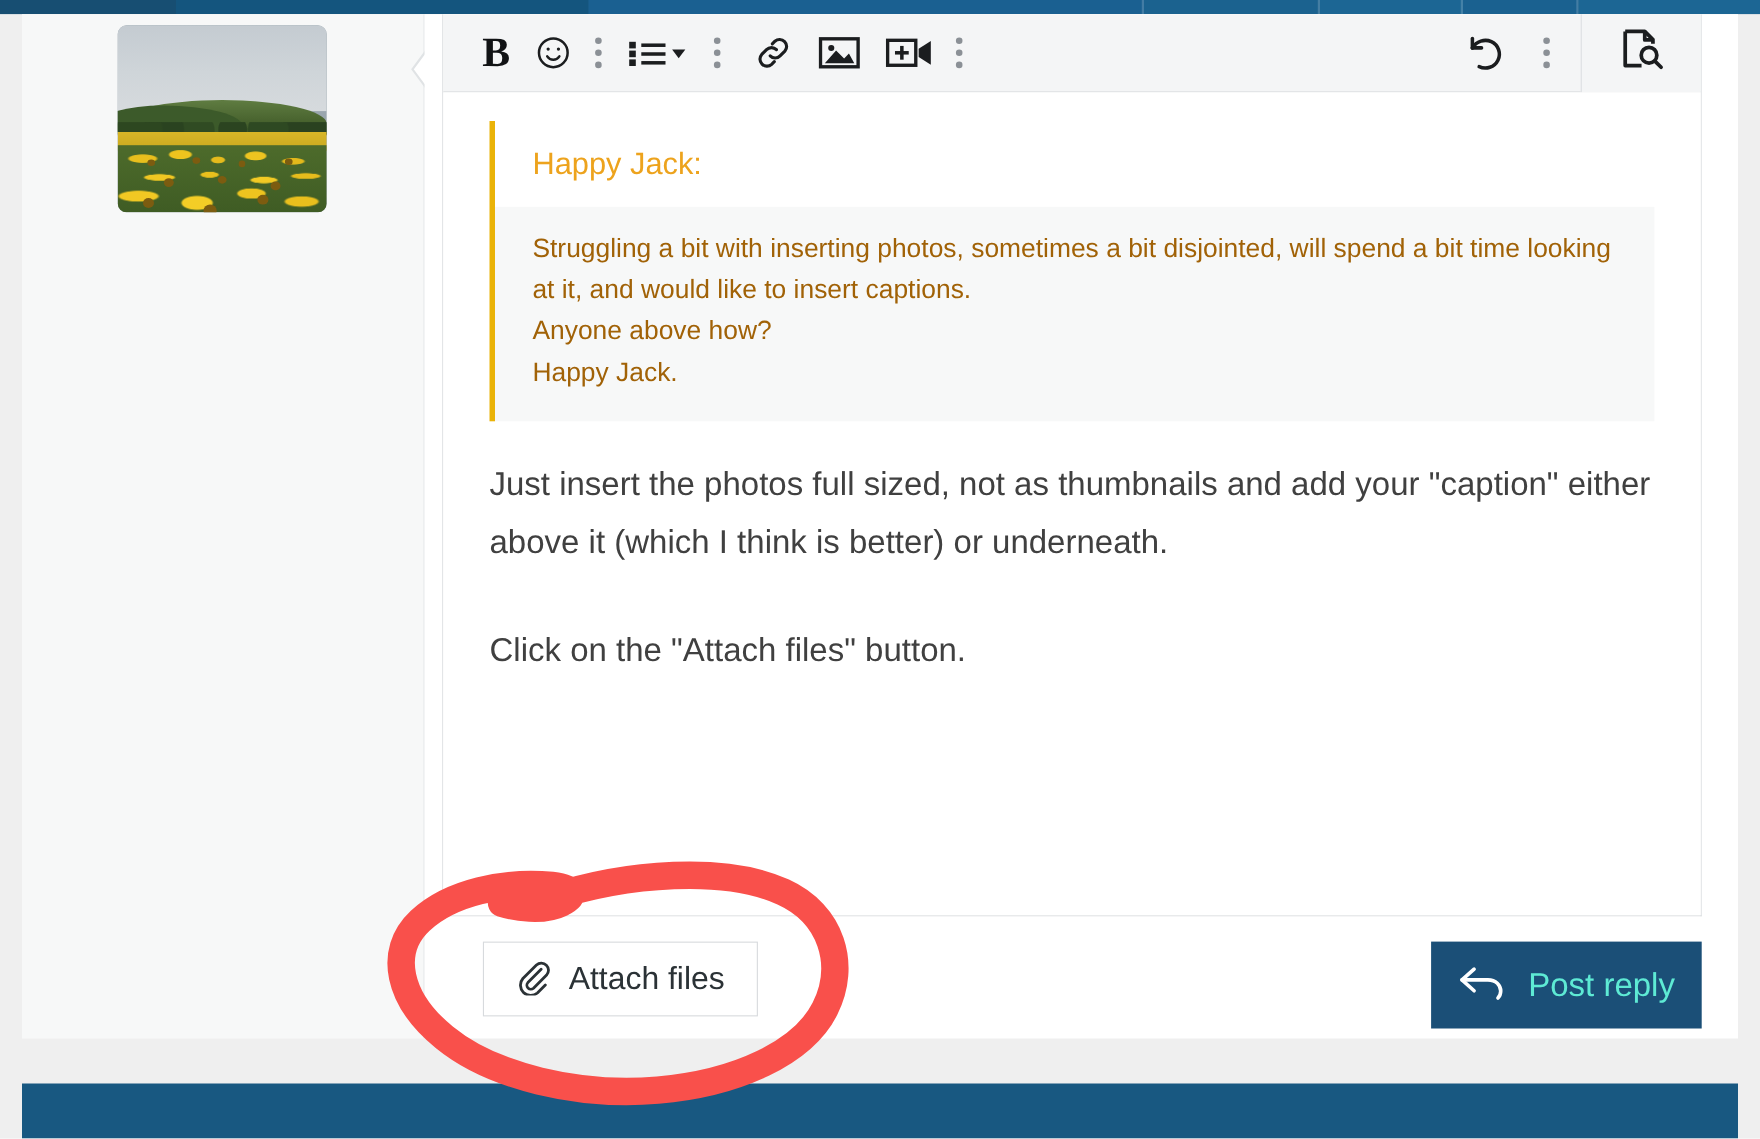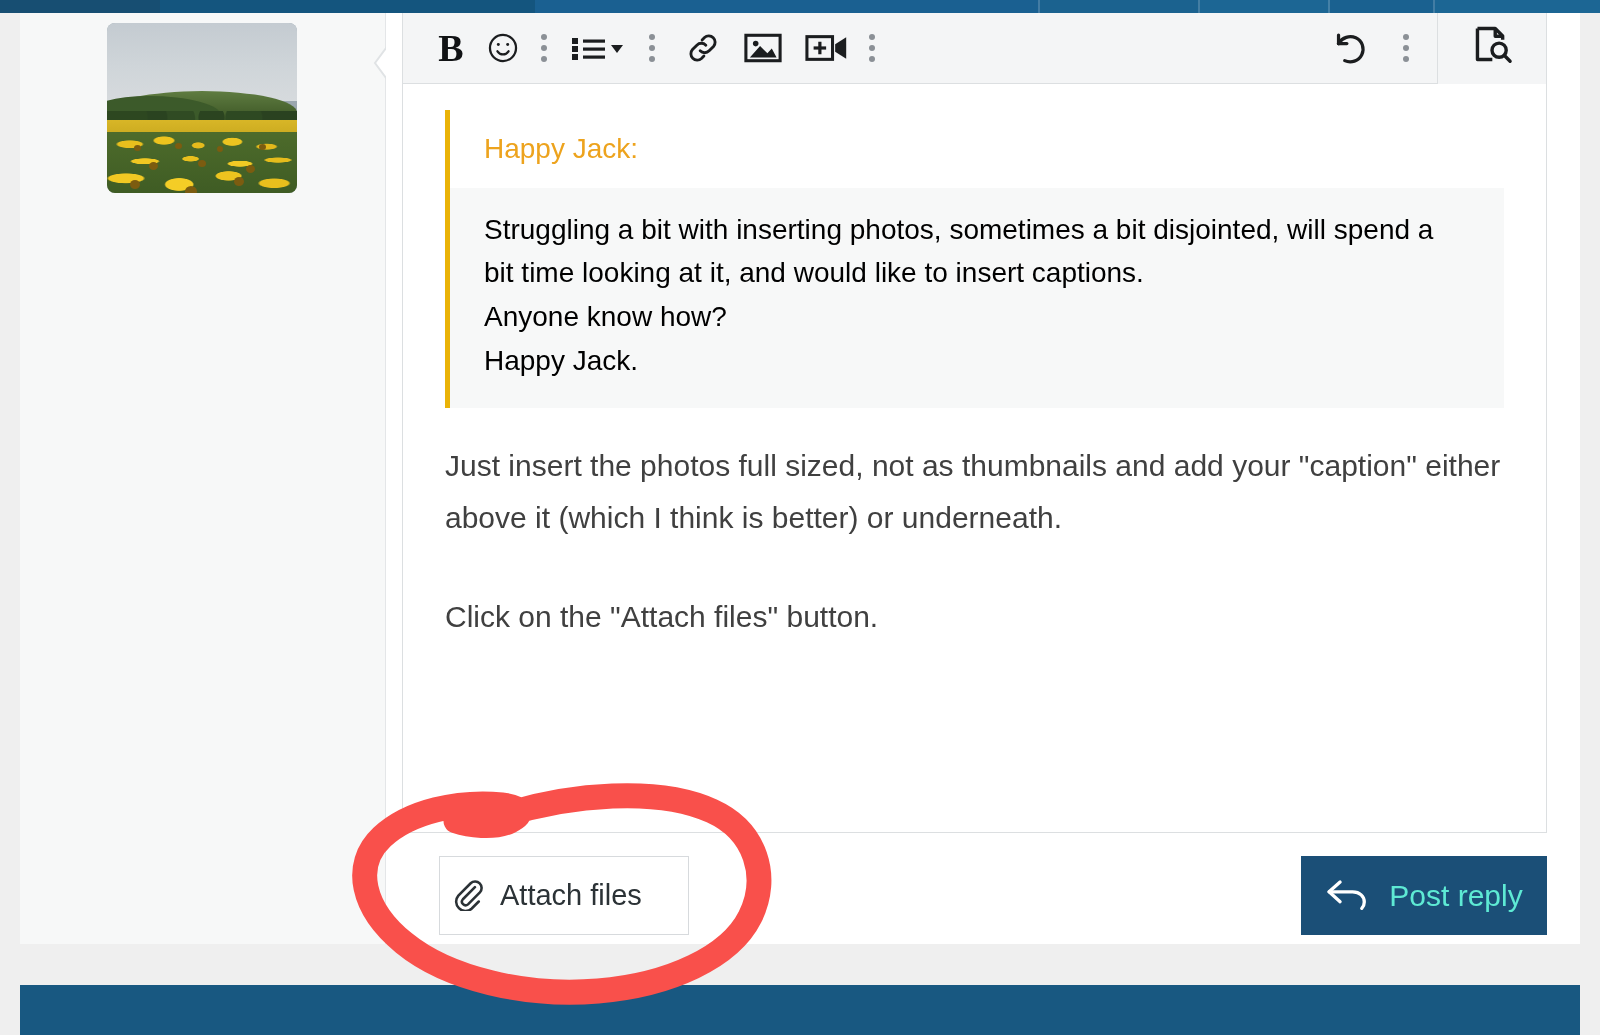"Struggling a bit with inserting" .quote-body { color: #000000 -> #a16207; font-size: 28px -> 24px }
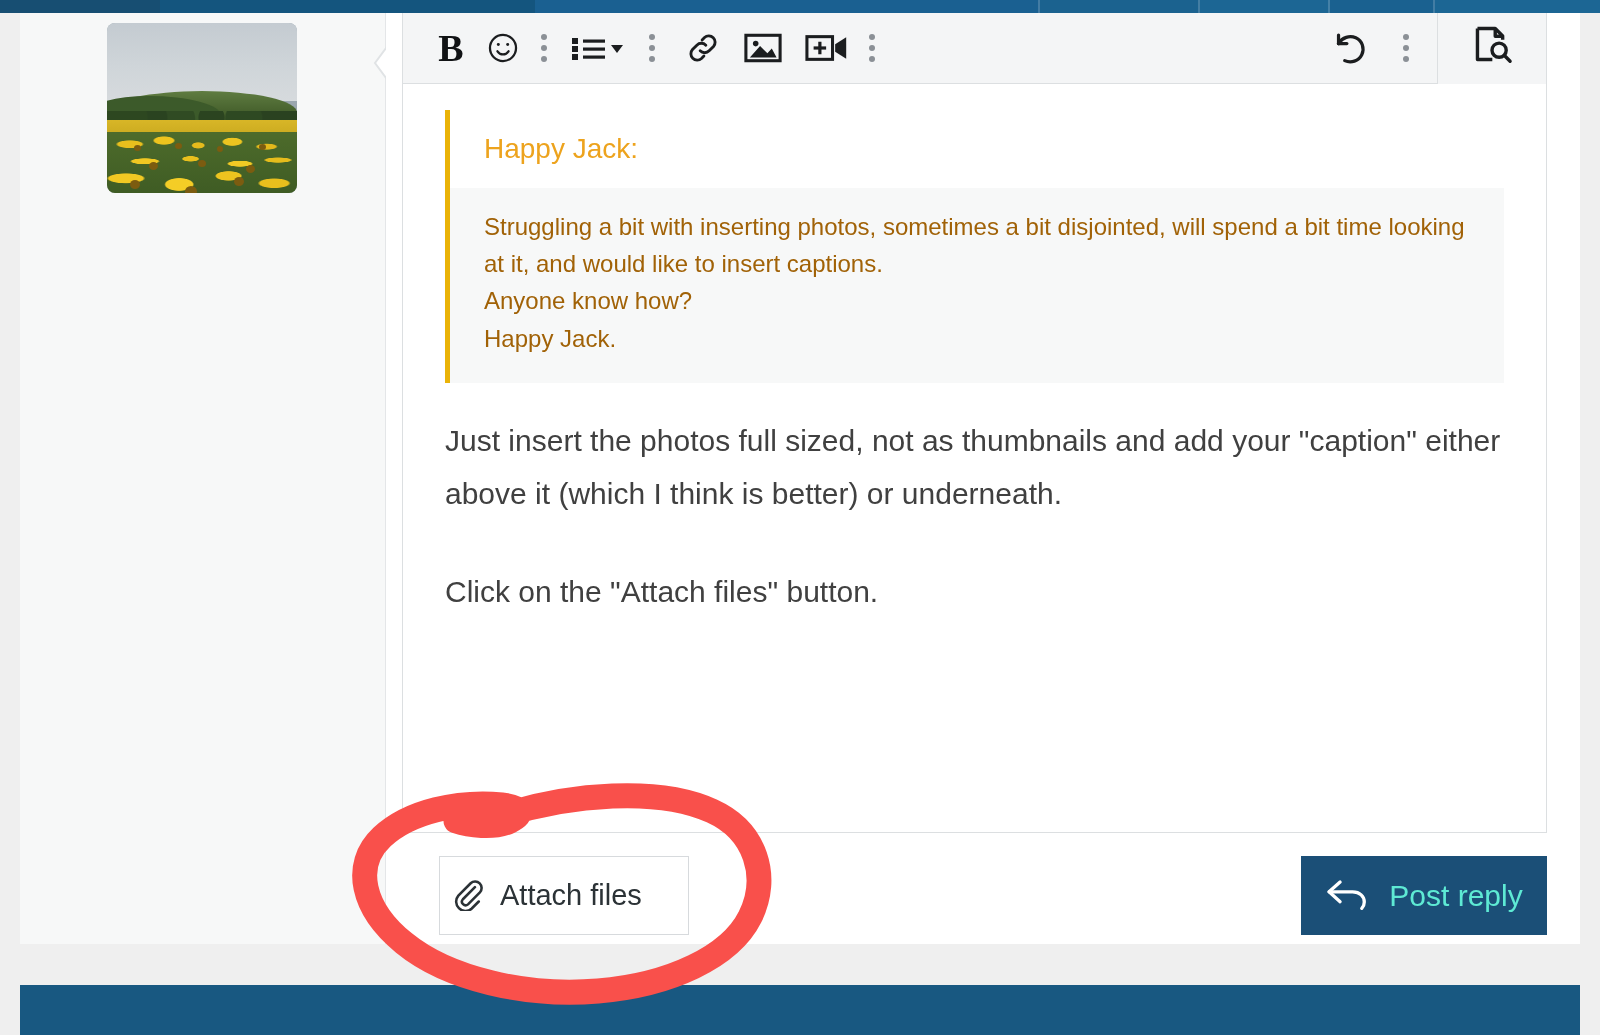"Anyone know how?" p { text: know -> above }
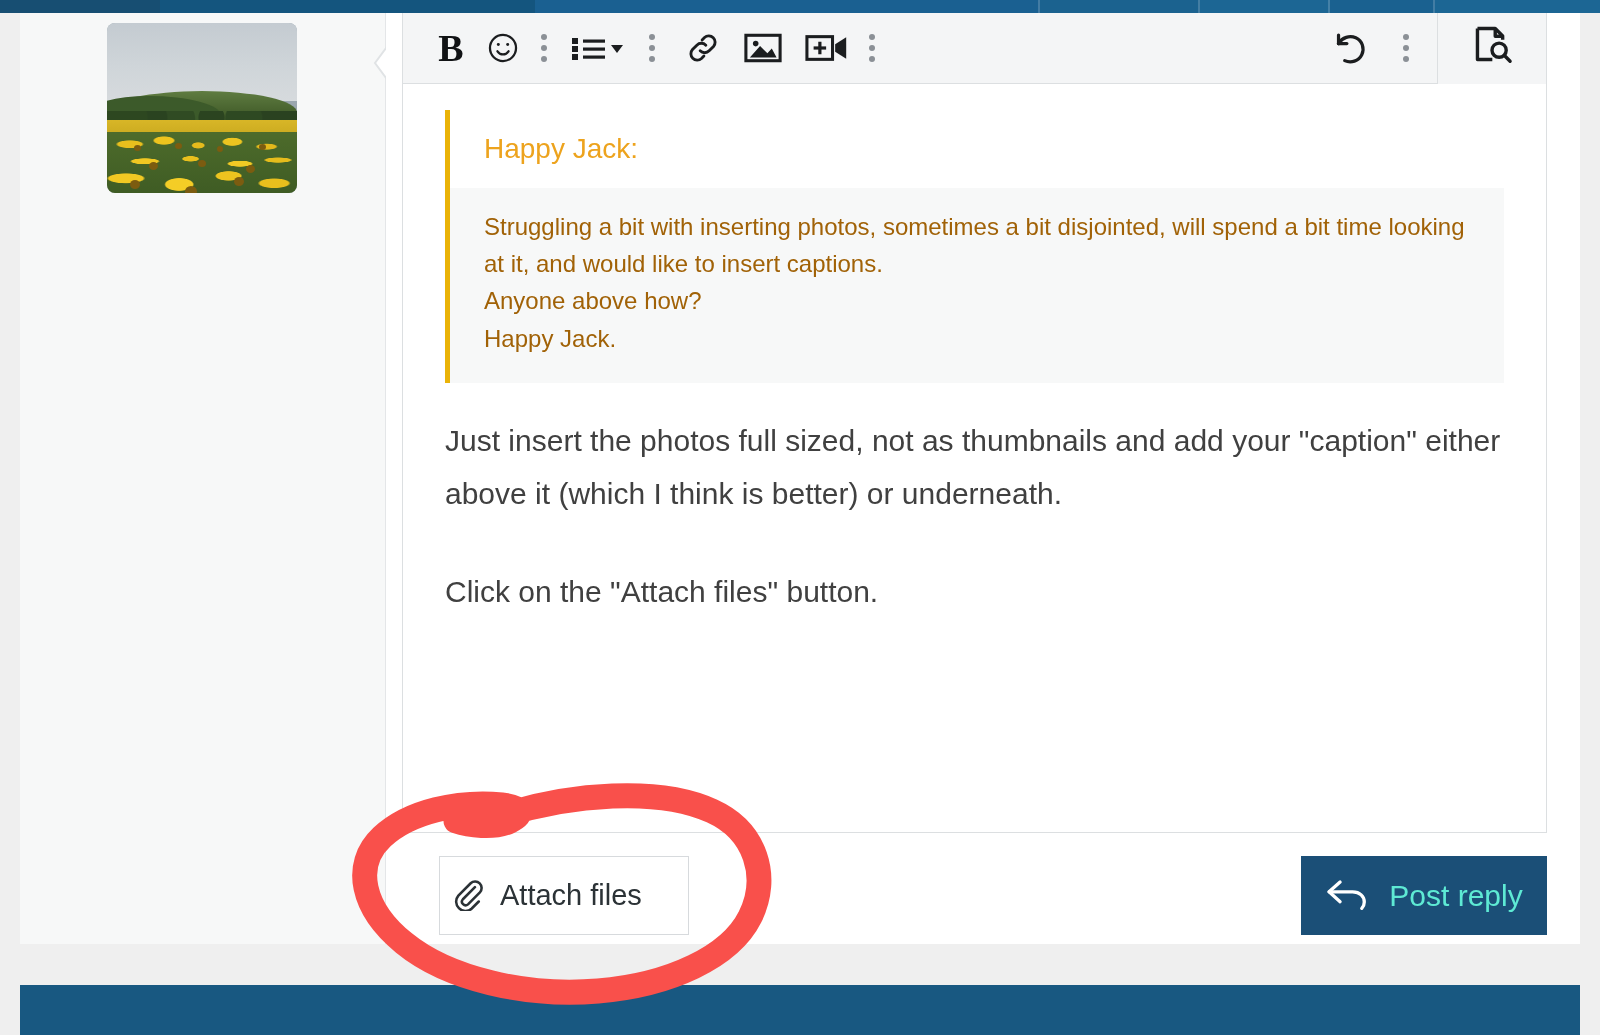"Attach files" .attach-btn { height: 79px -> 68px; padding-left: 10px -> 27px }
